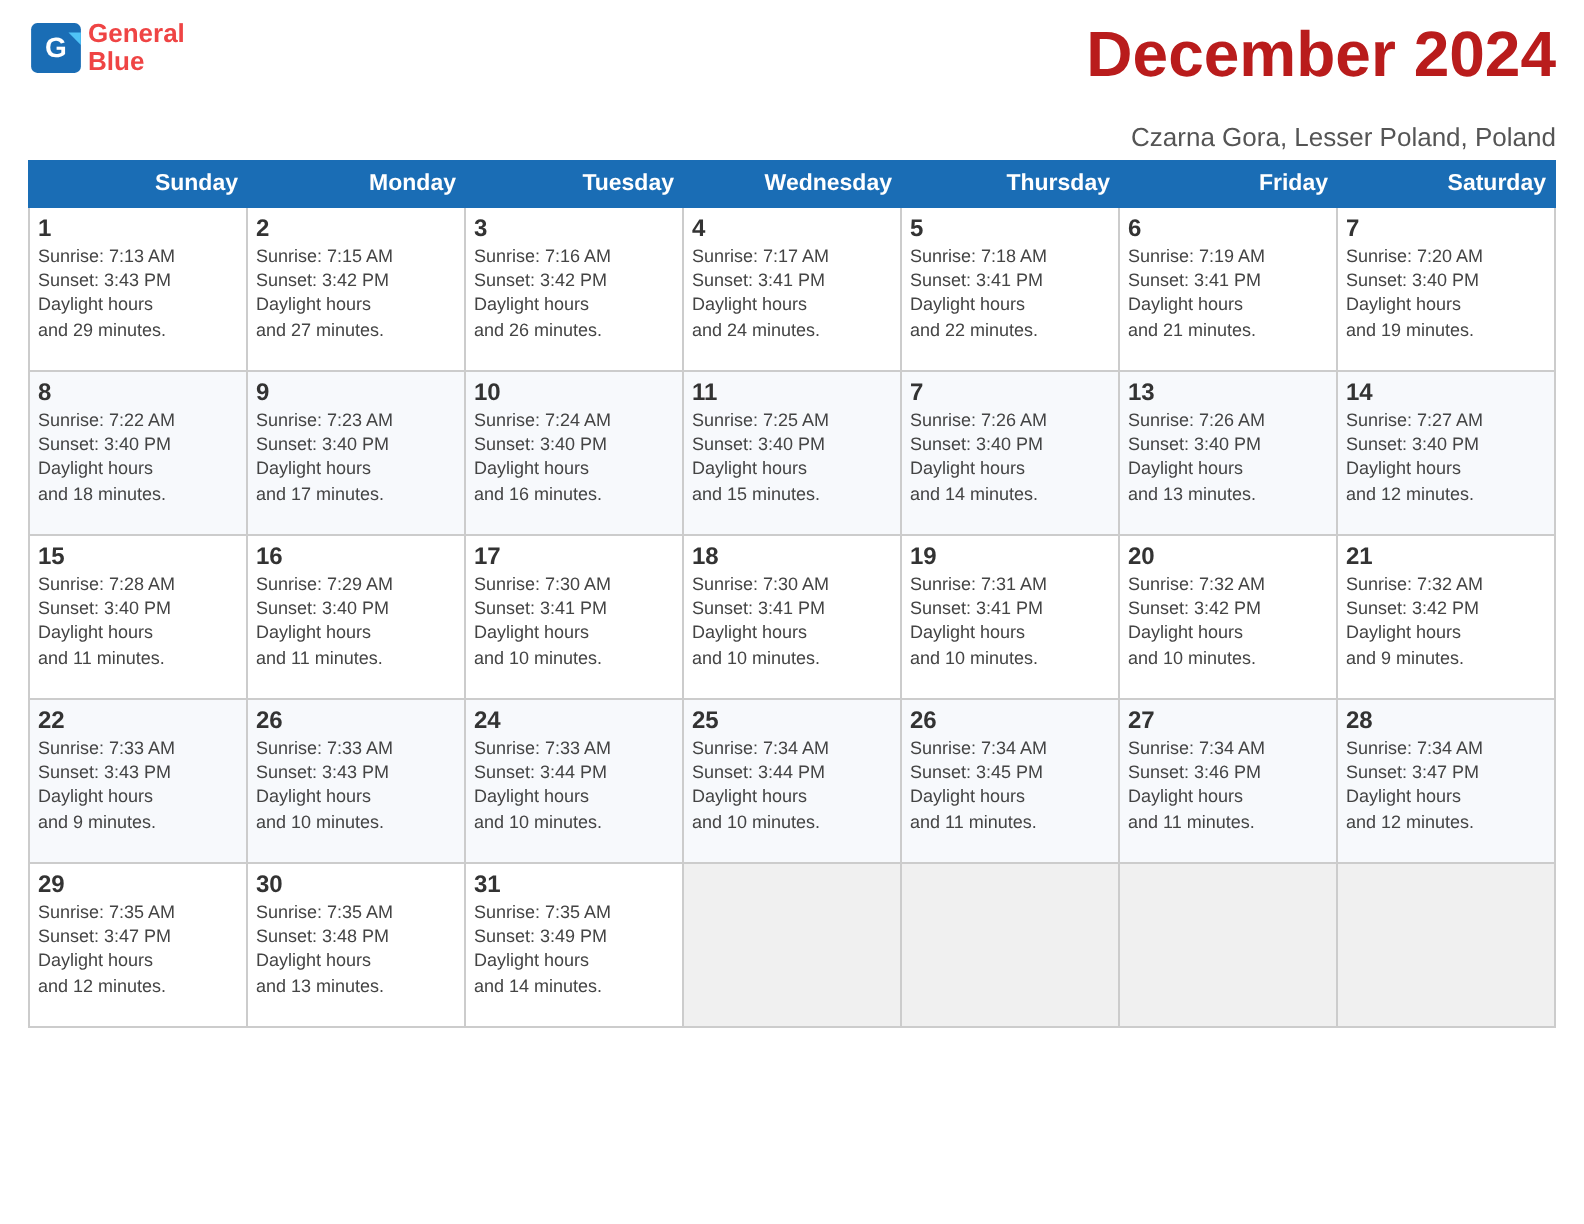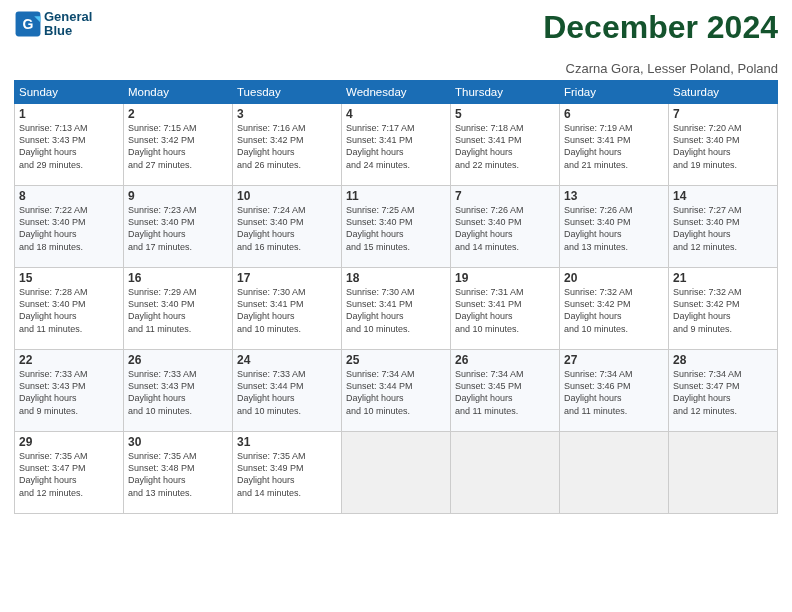"General" .logo-text span { color: #0c4a6e -> #ef4444 }
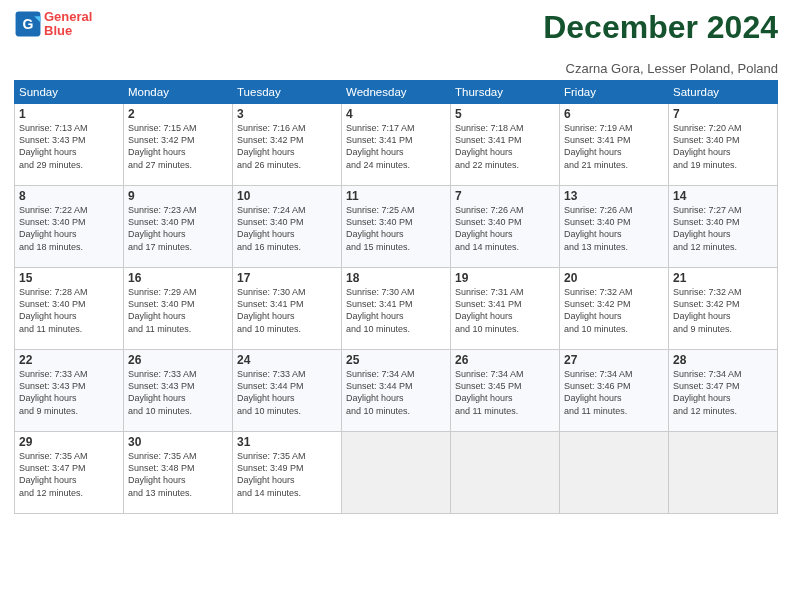"December 2024" .month-title { color: #14532d -> #b91c1c }
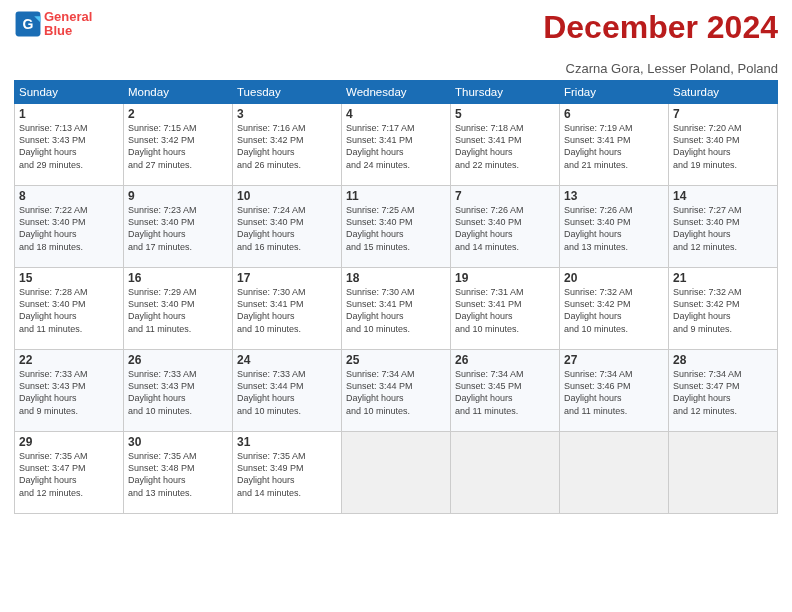"Sunday" th { font-weight: normal -> bold; text-align: left -> right }
